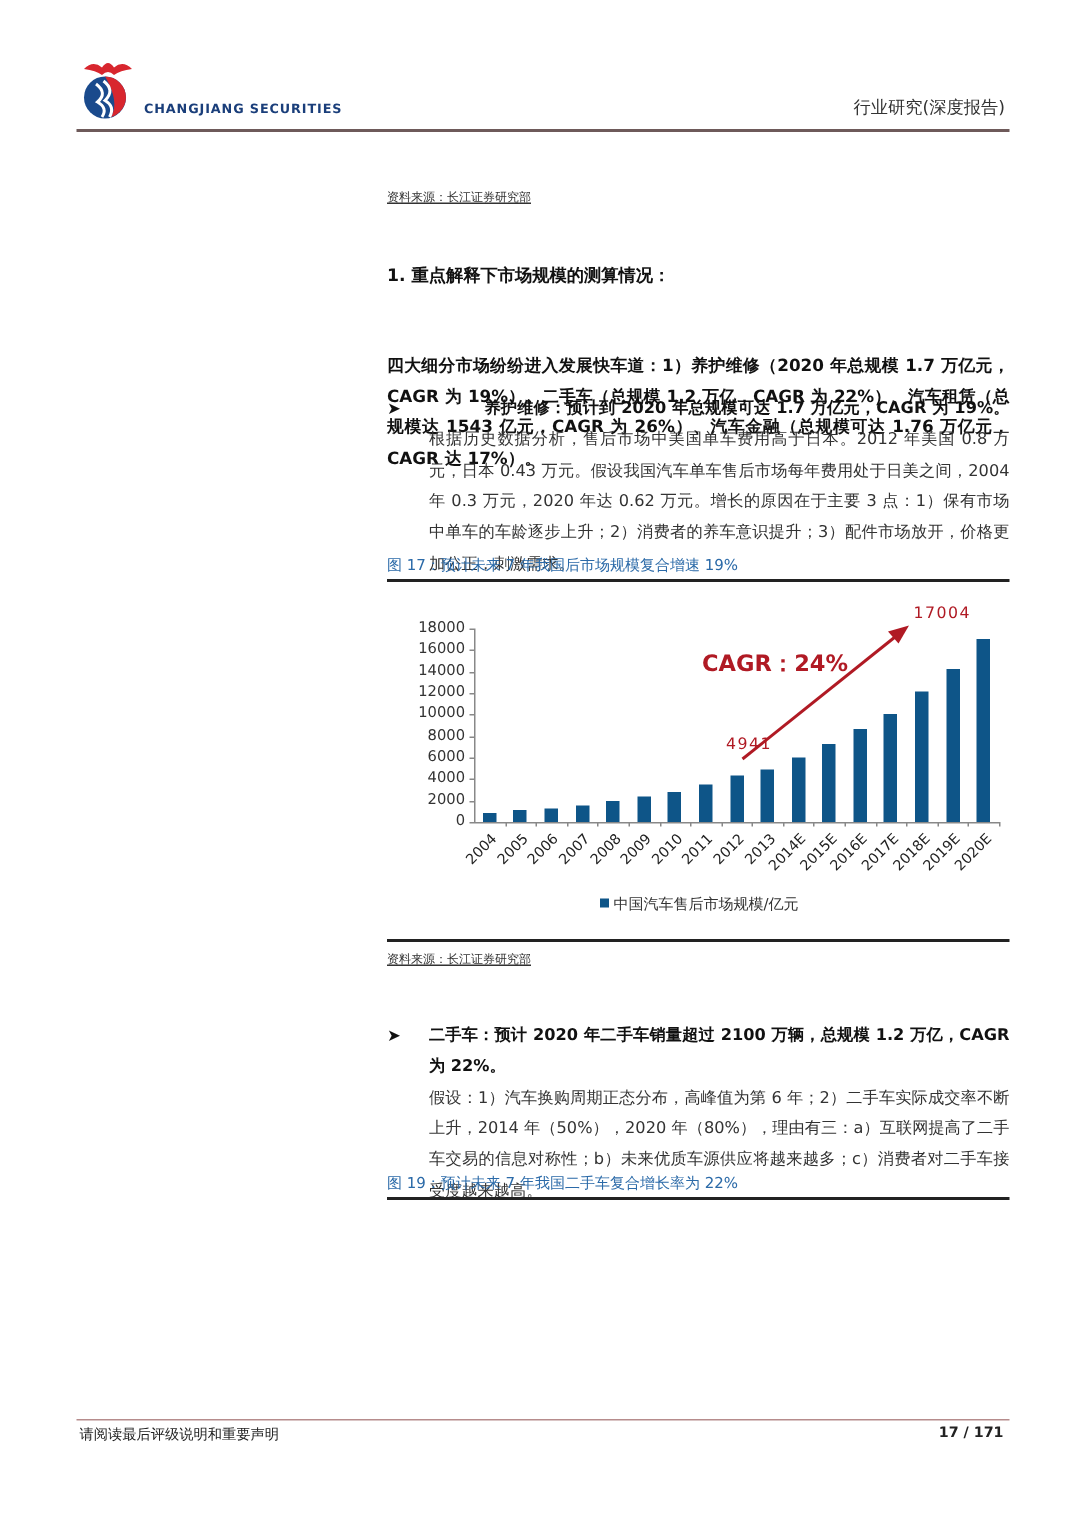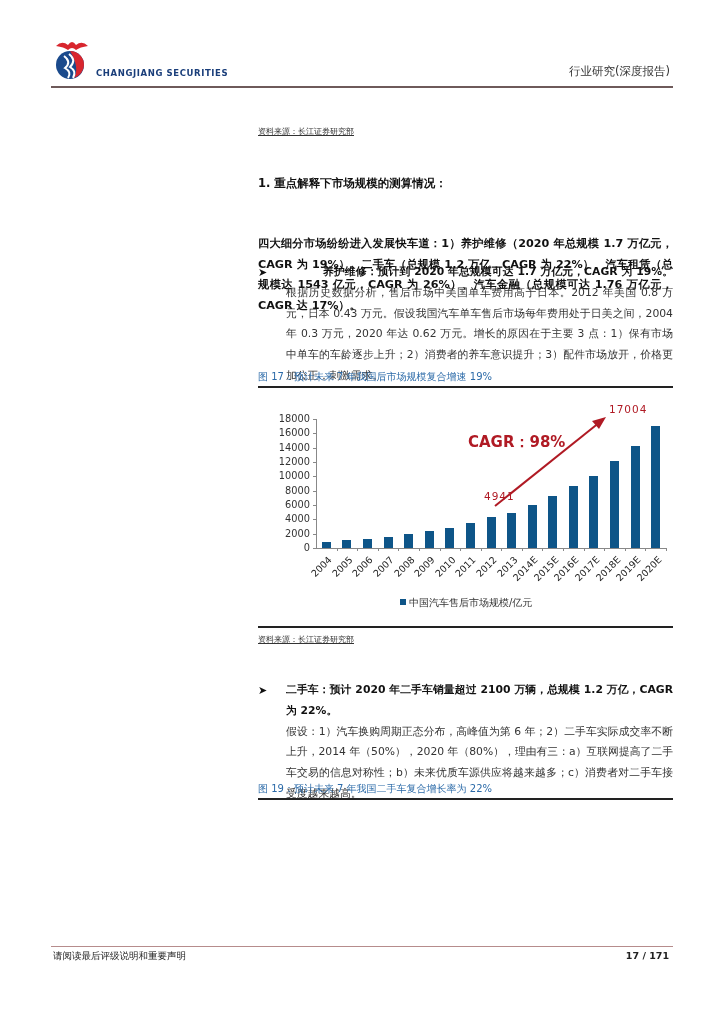"CAGR：98%" div.anno { text: 98% -> 24% }
